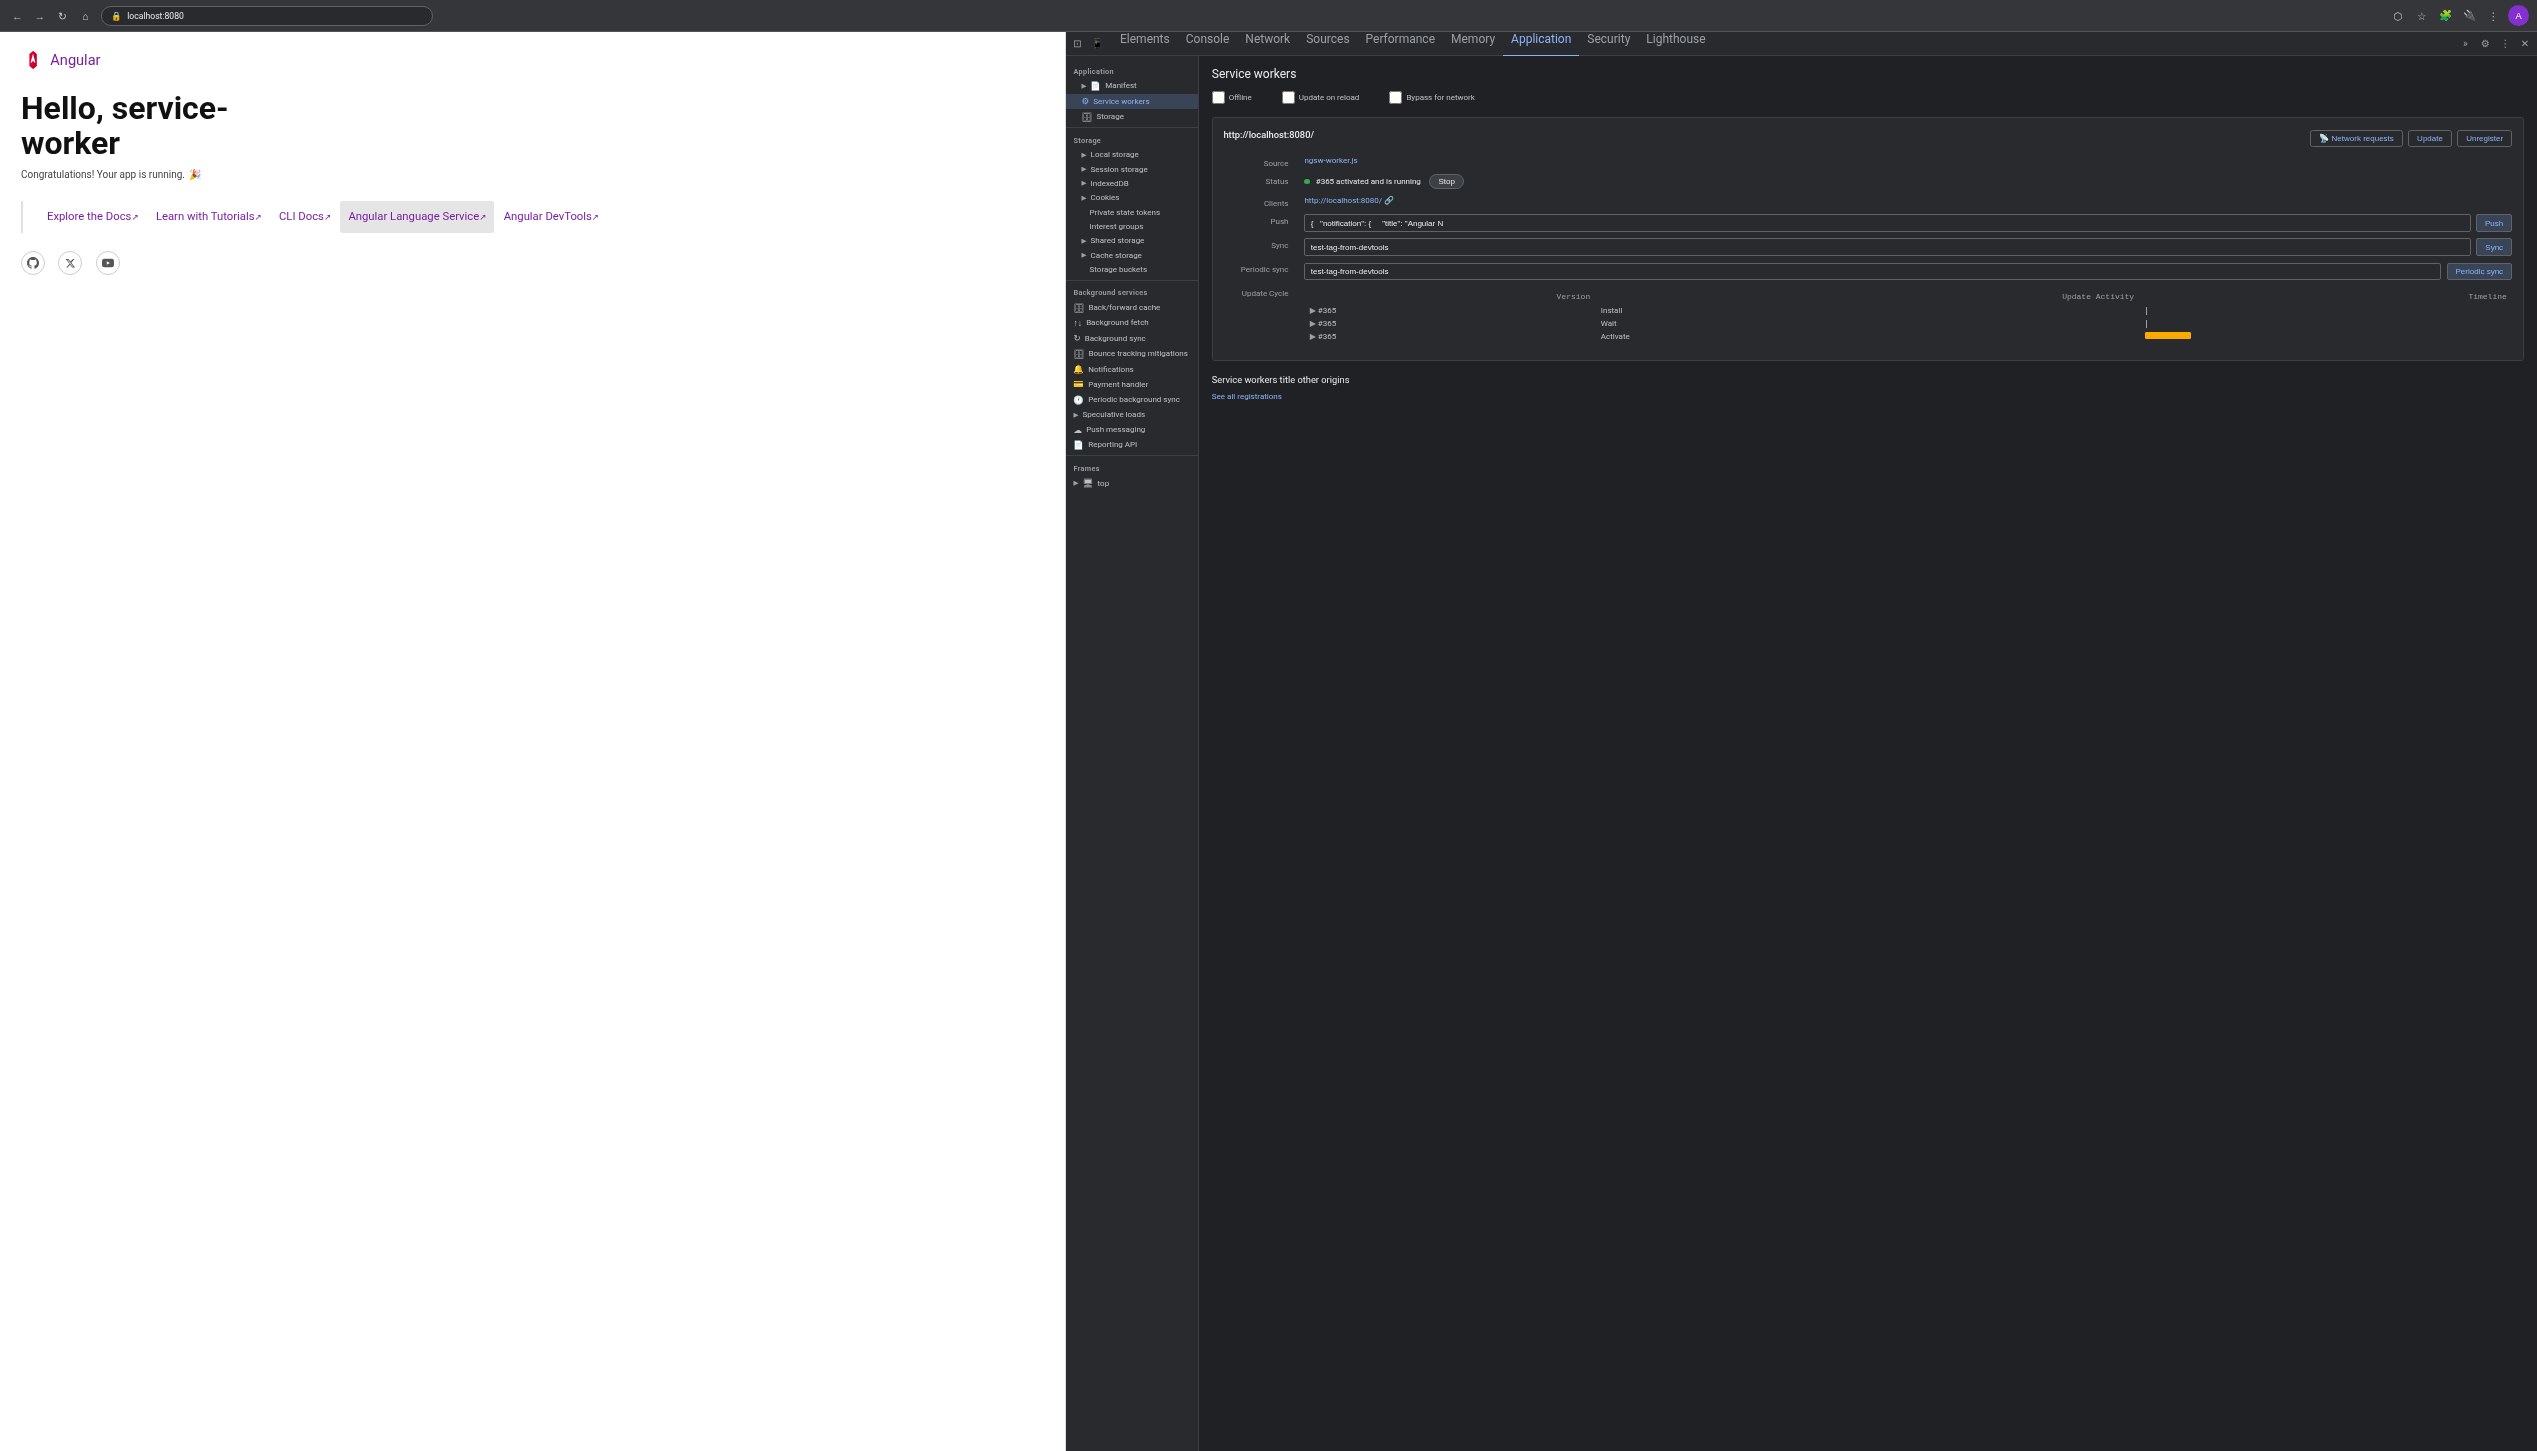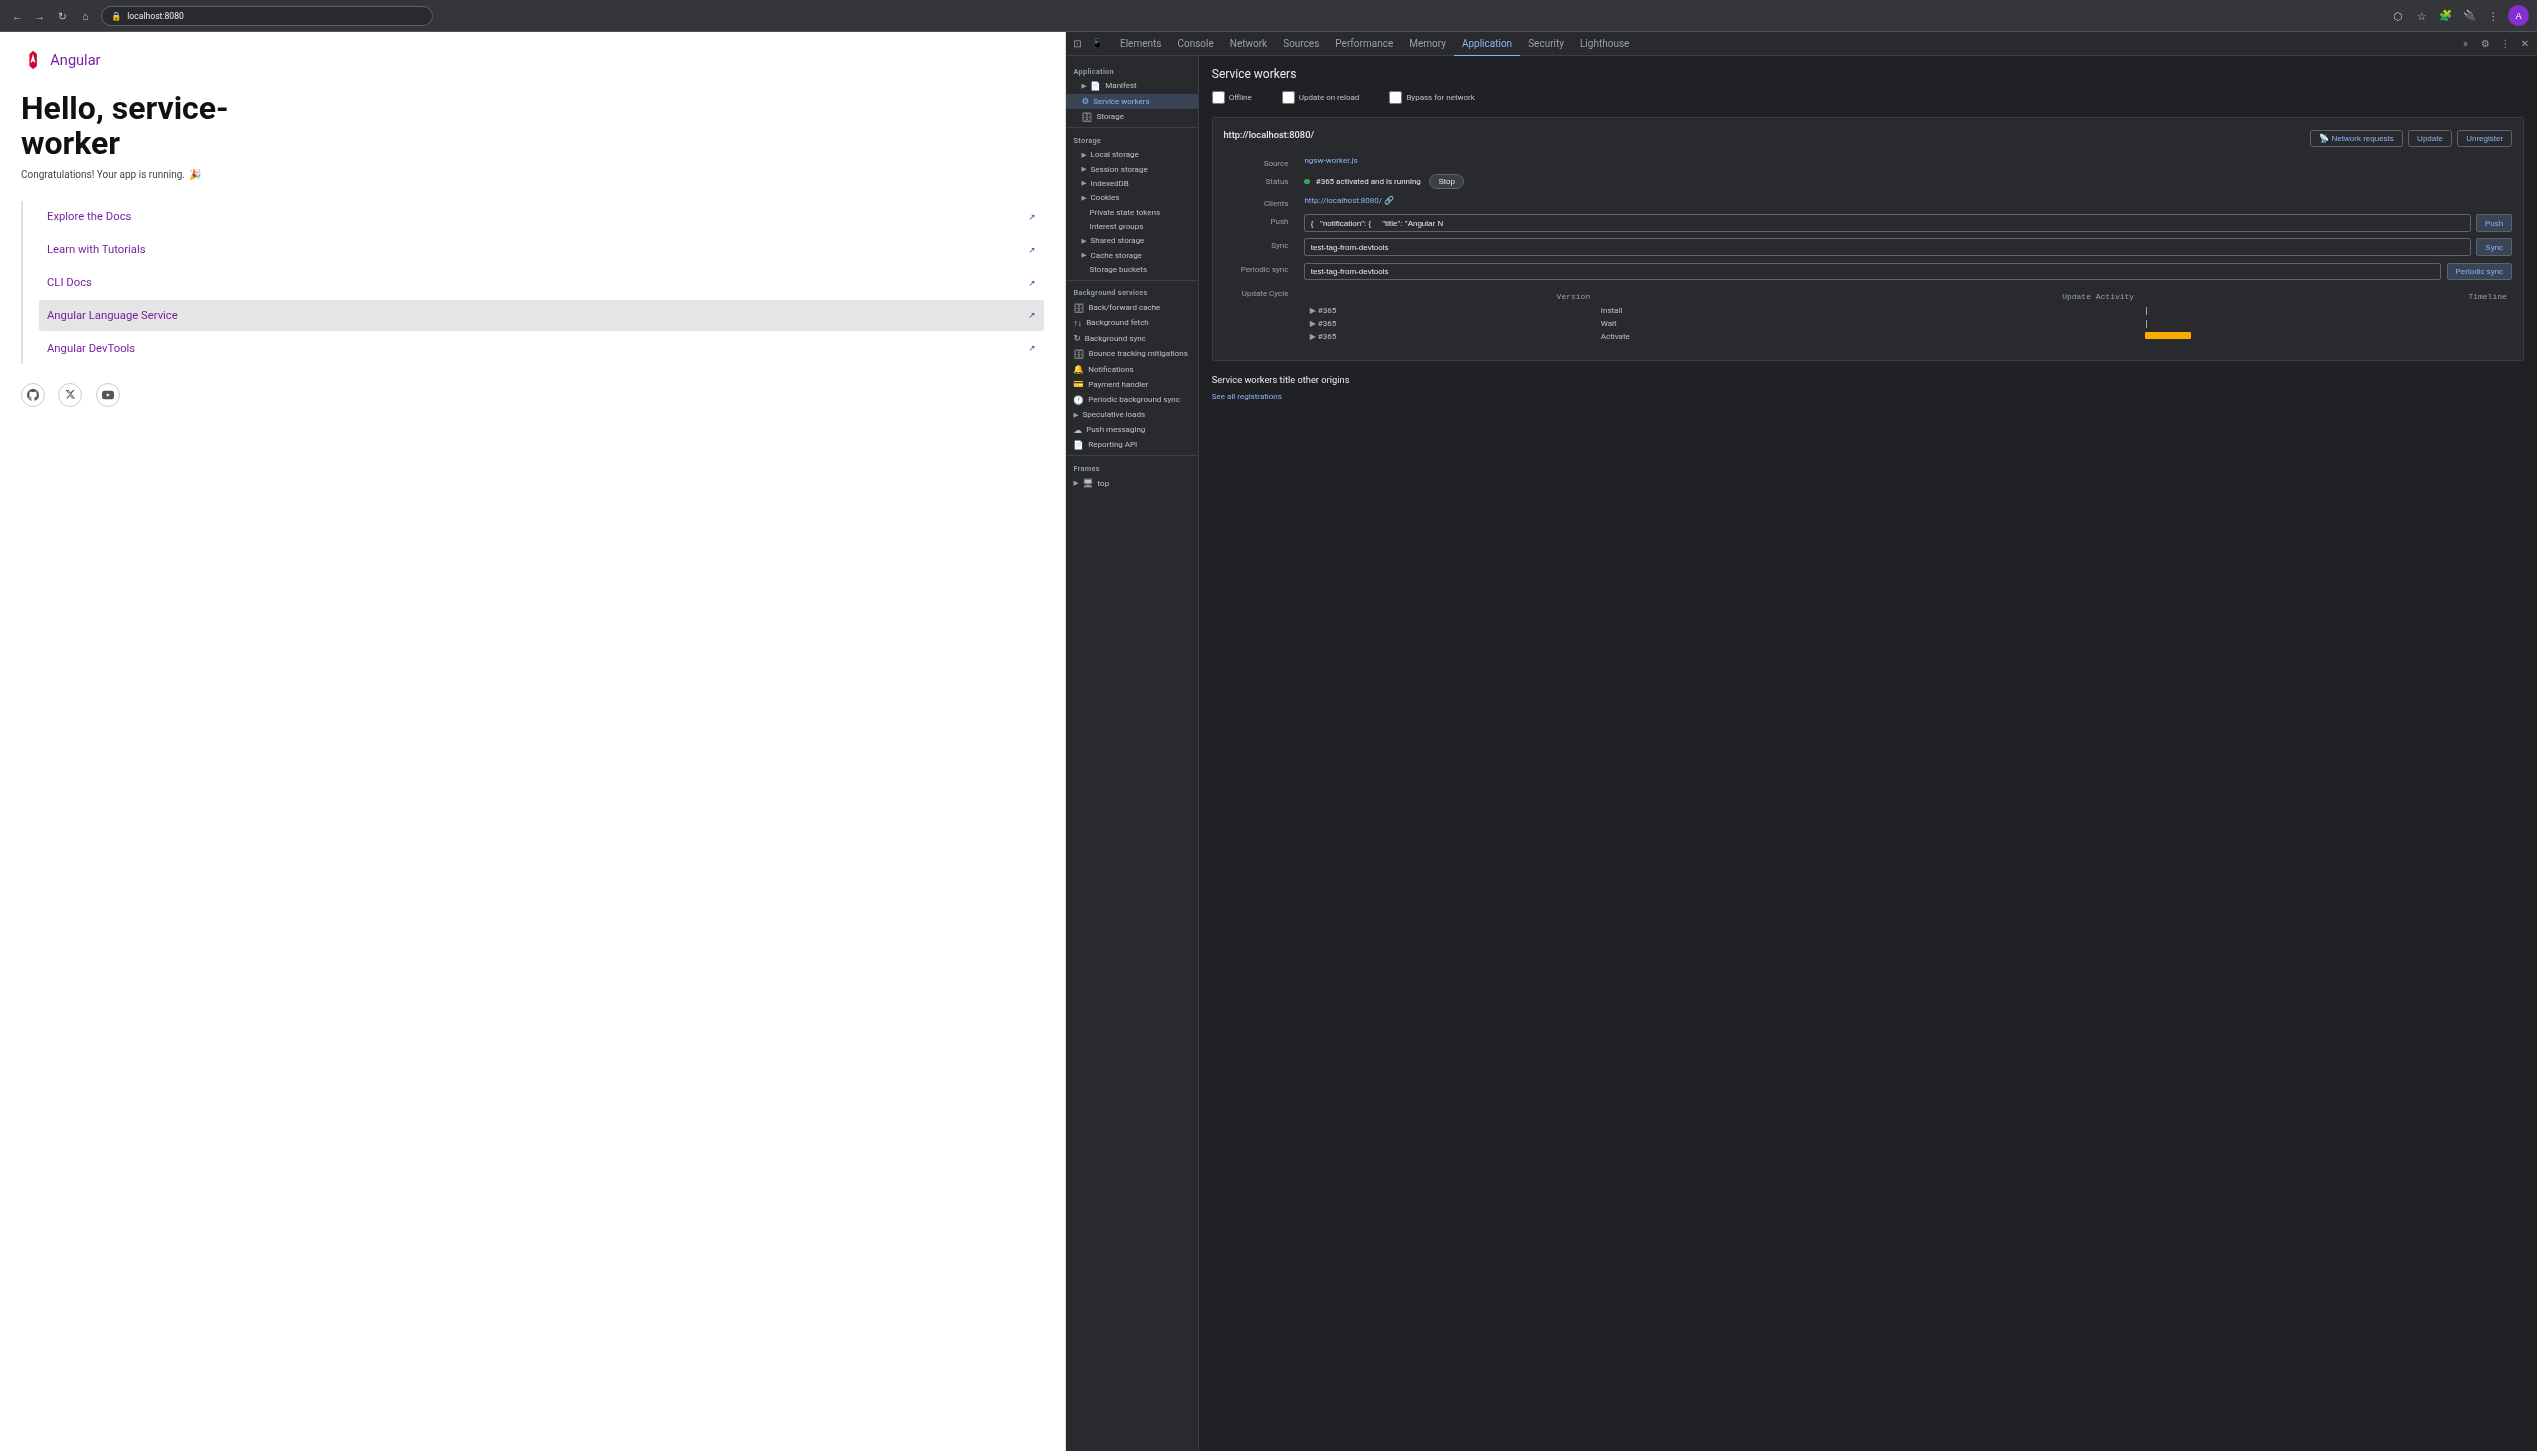"Elements" .devtools-tab { align-items: center -> flex-start; font-size: 10px -> 12px }
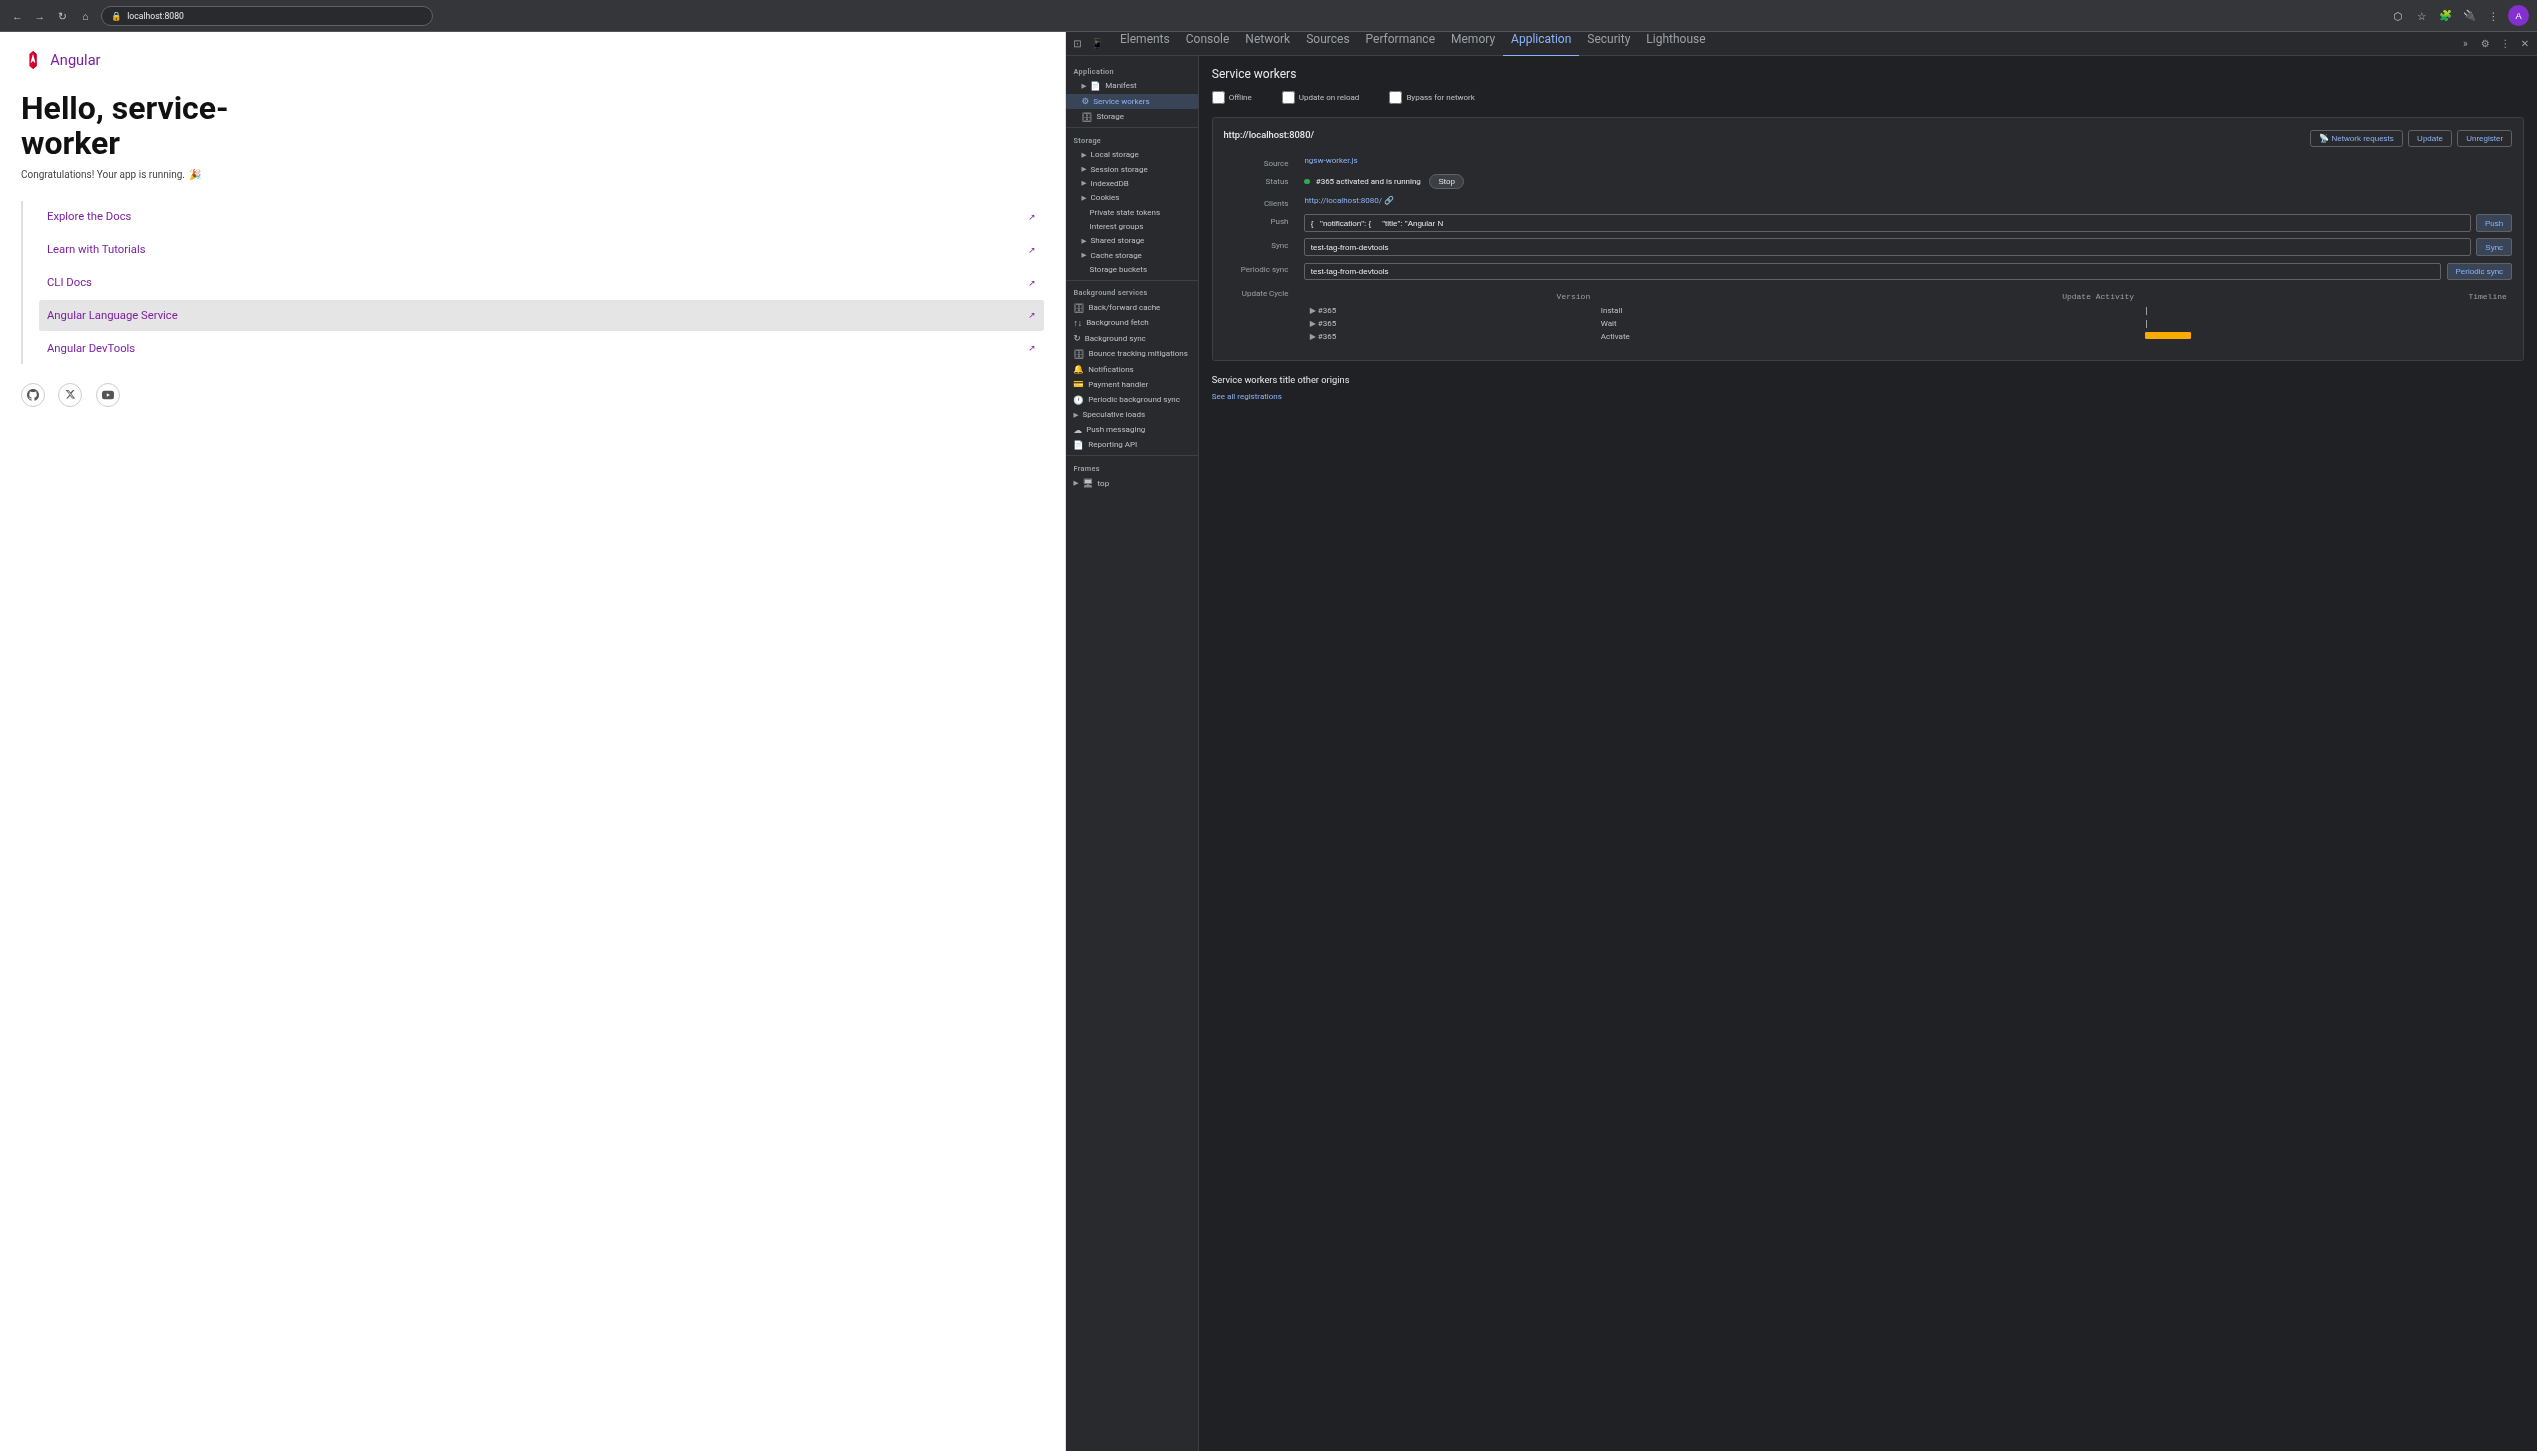"Explore the Docs" .nav-links { flex-direction: column -> row }
